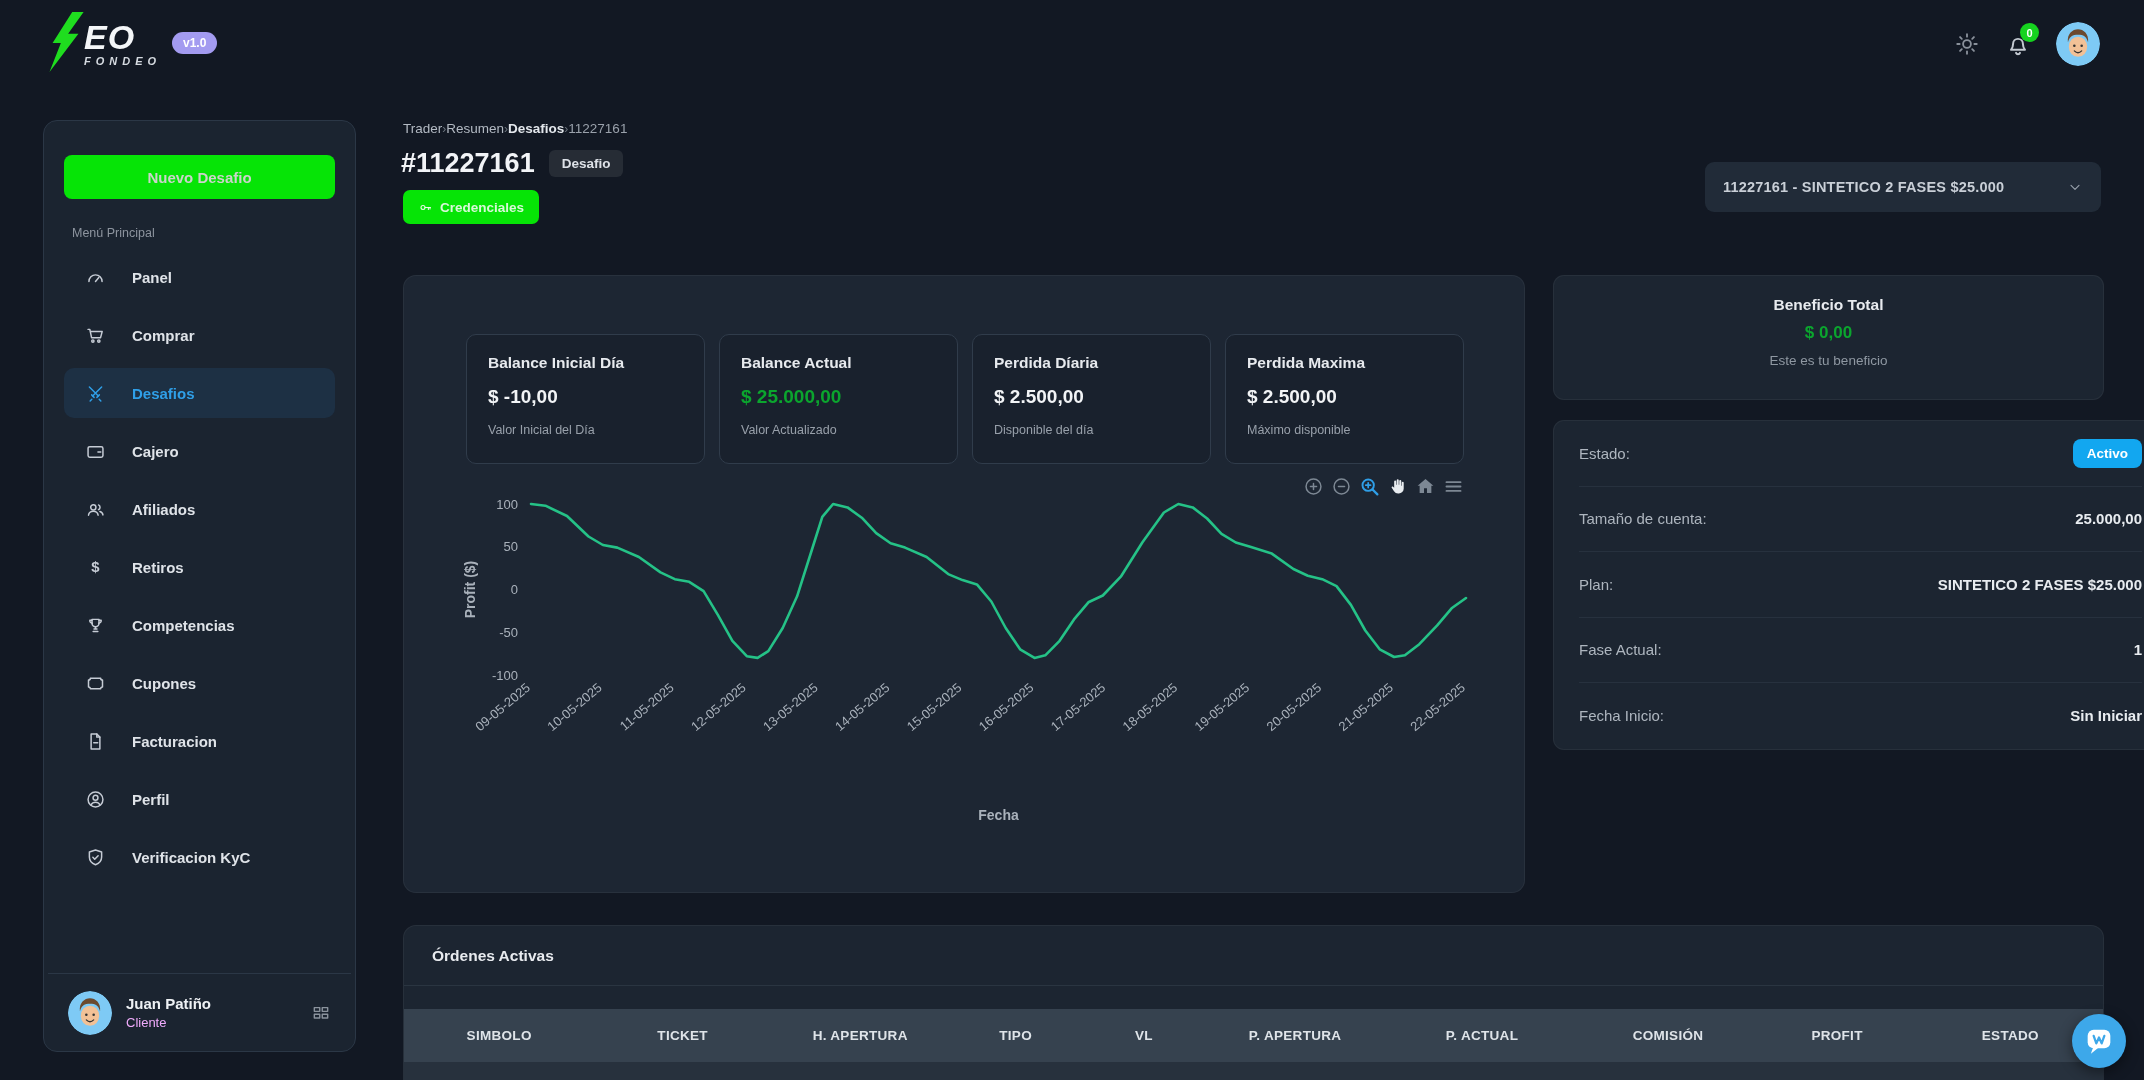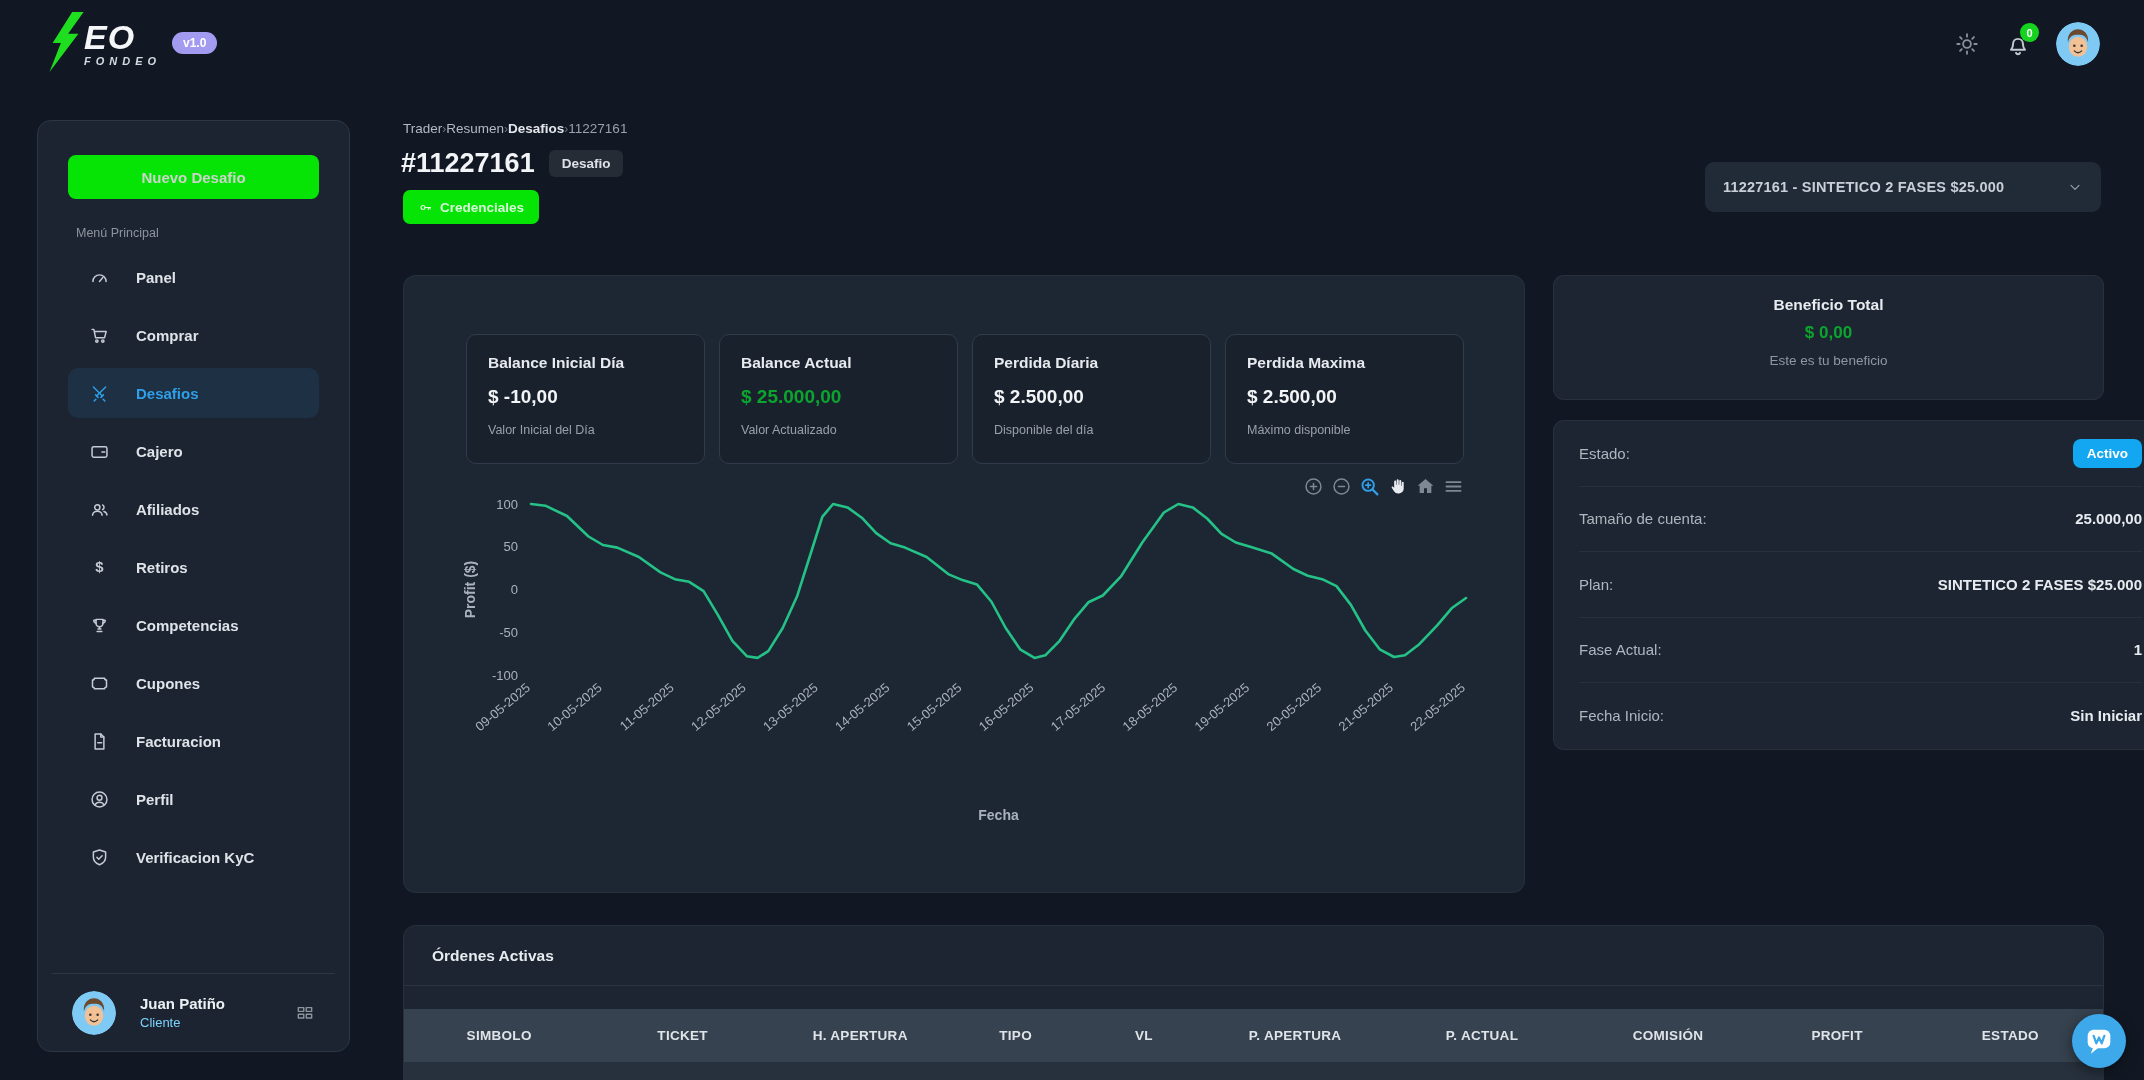"Nuevo Desafio" .sidebar { left: 37px -> 43px; padding: 34px 30px 0 -> 34px 20px 0 }
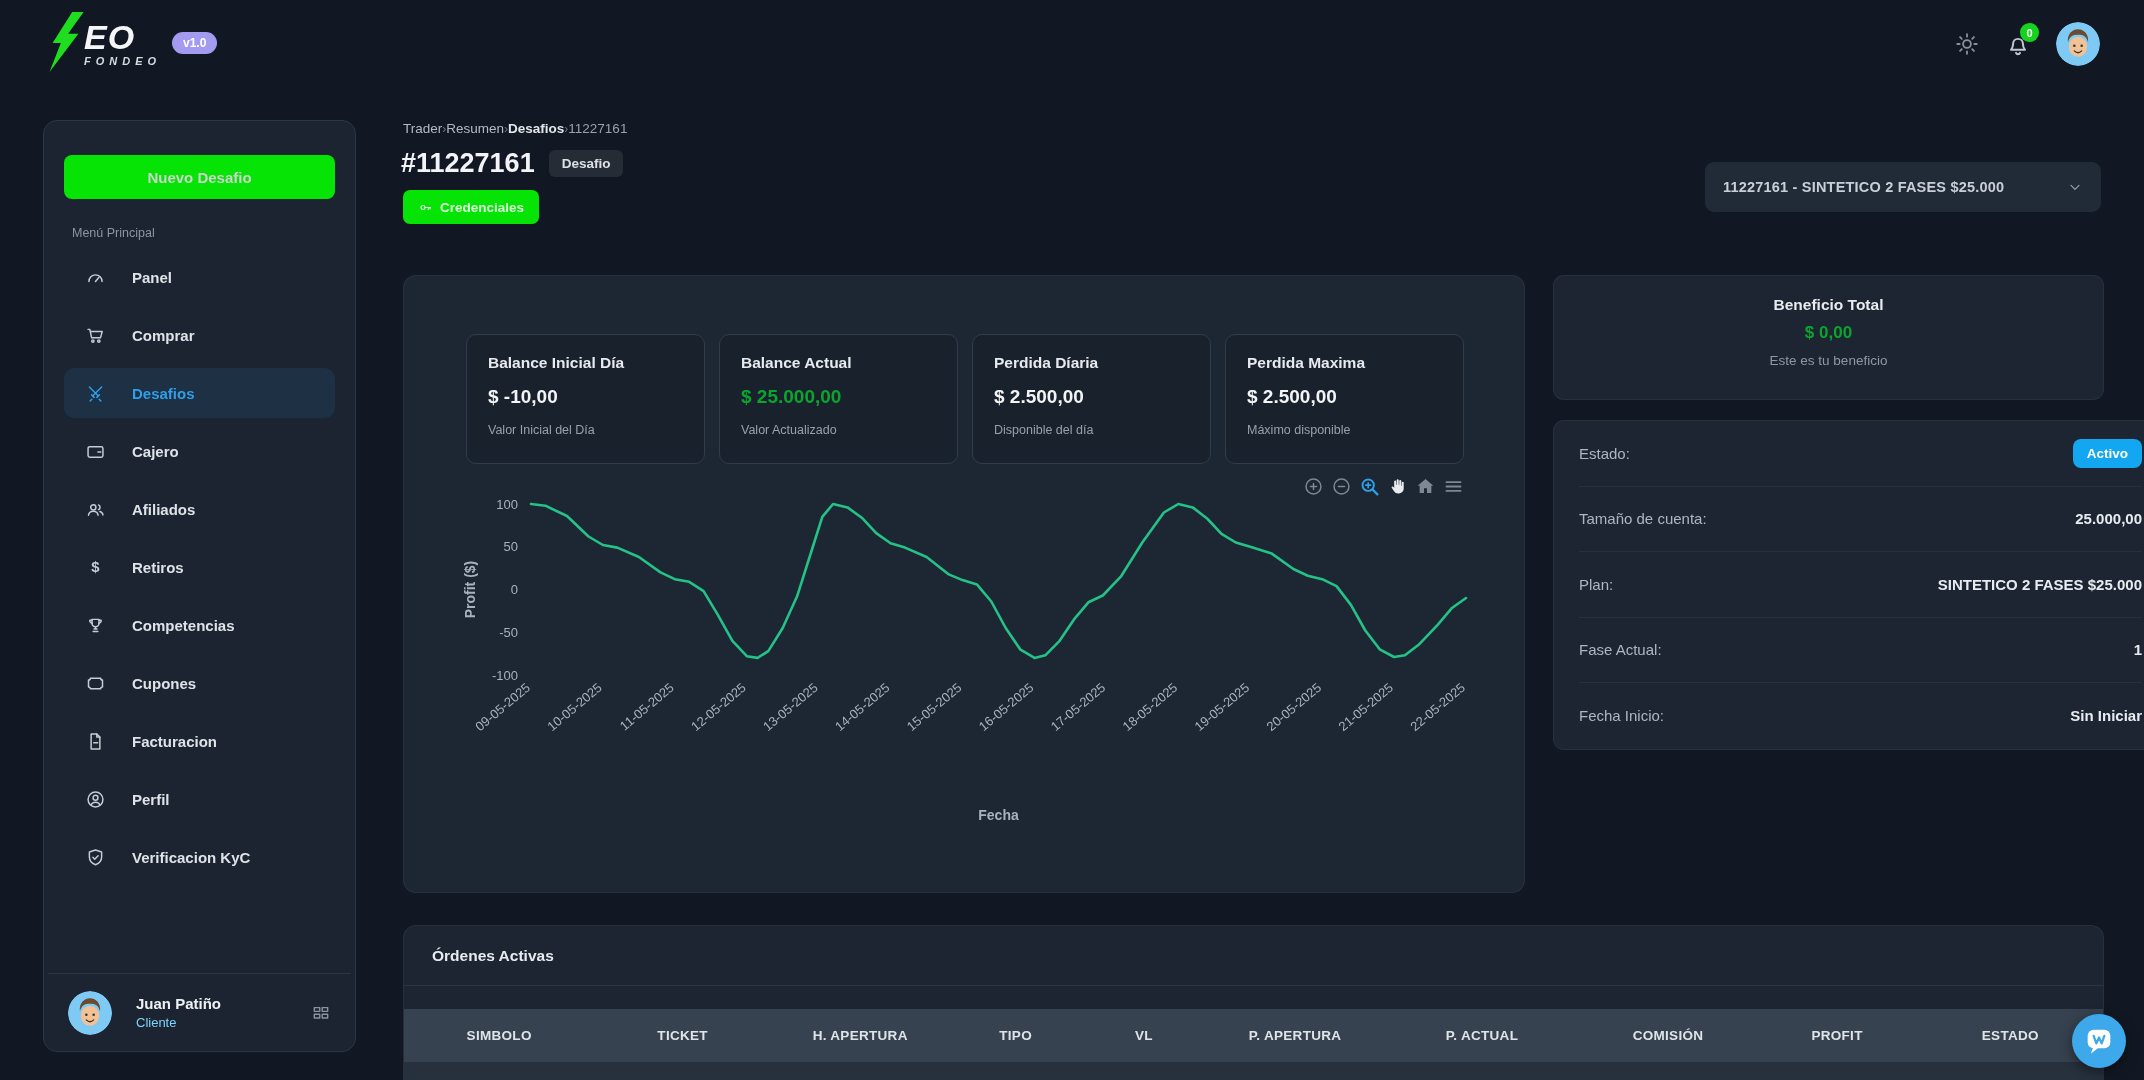"Juan Patiño" .user-meta { margin-left: 24px -> 14px }
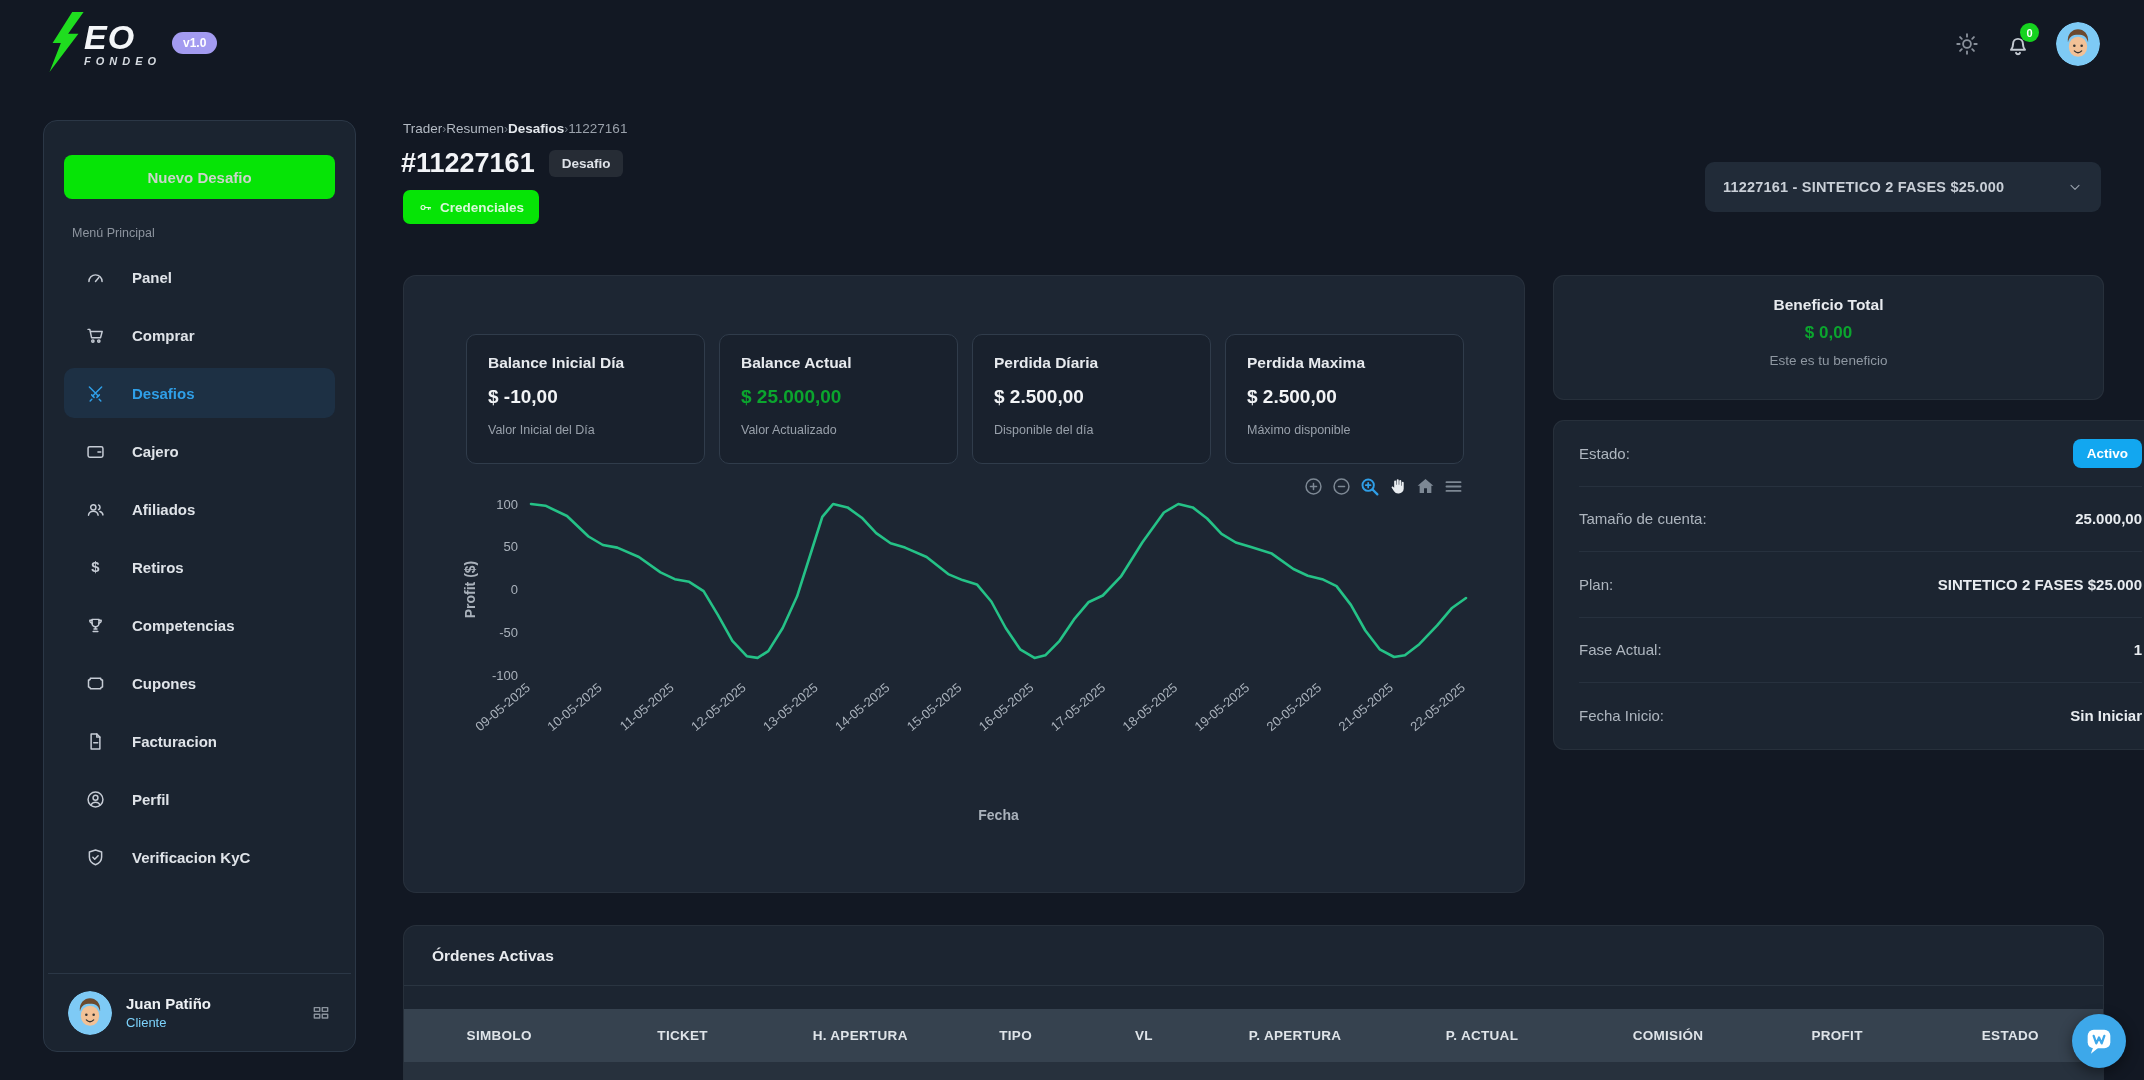"Cliente" .user-role { color: #7dd3fc -> #f0abfc }
